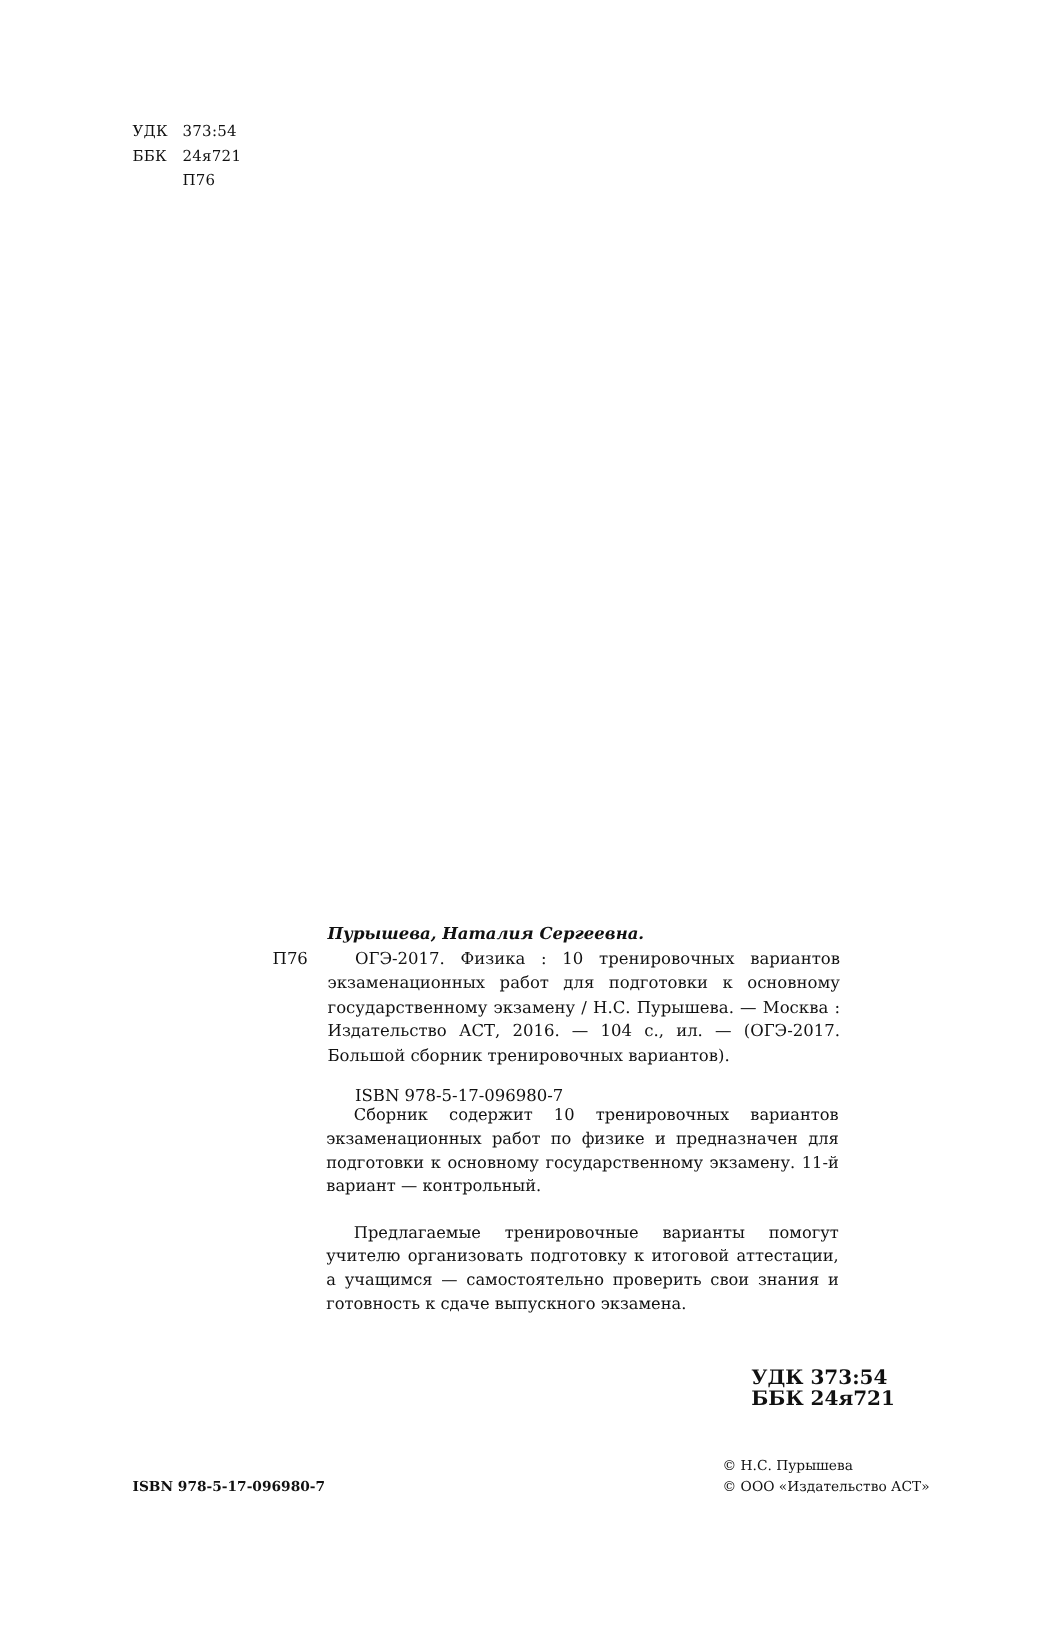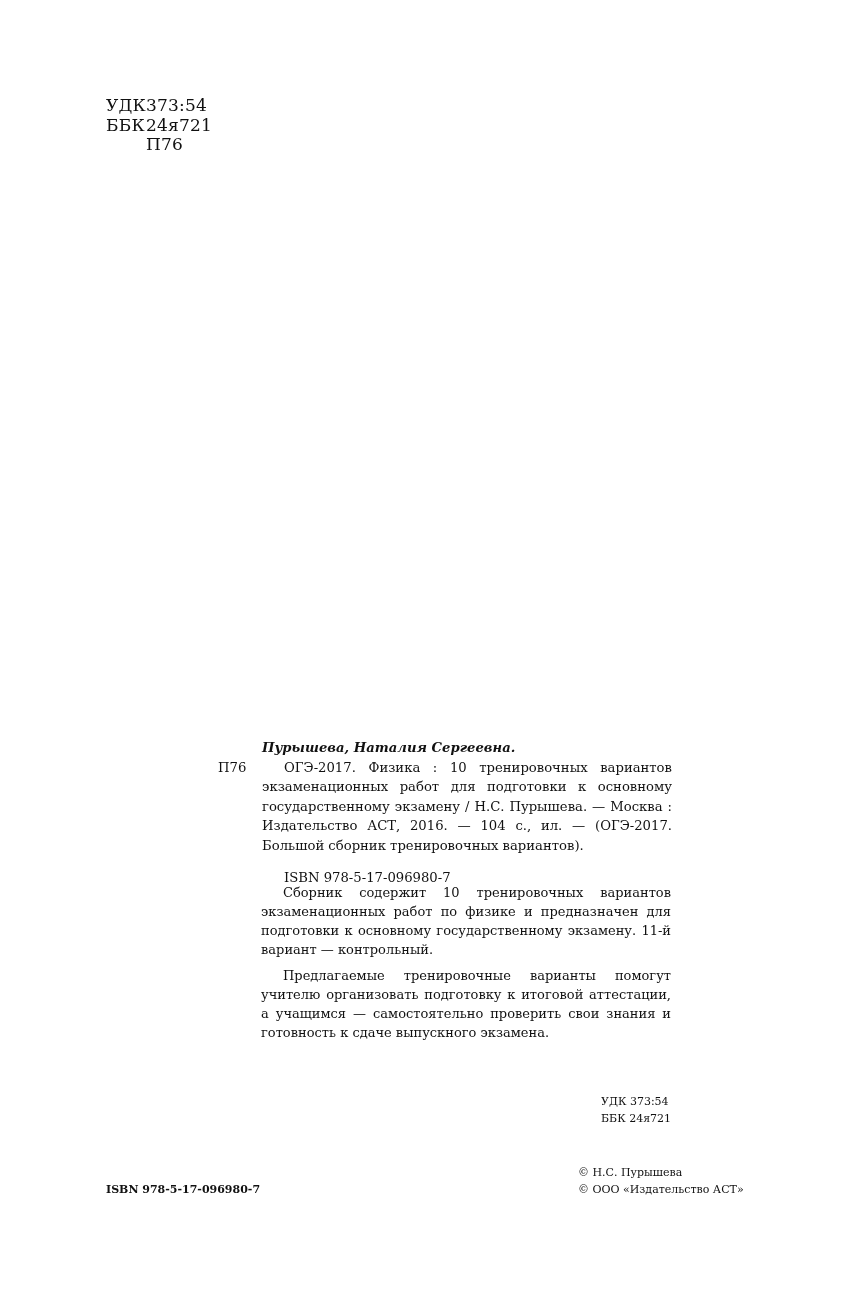"УДК" .class-top { font-size: 17px -> 12px }
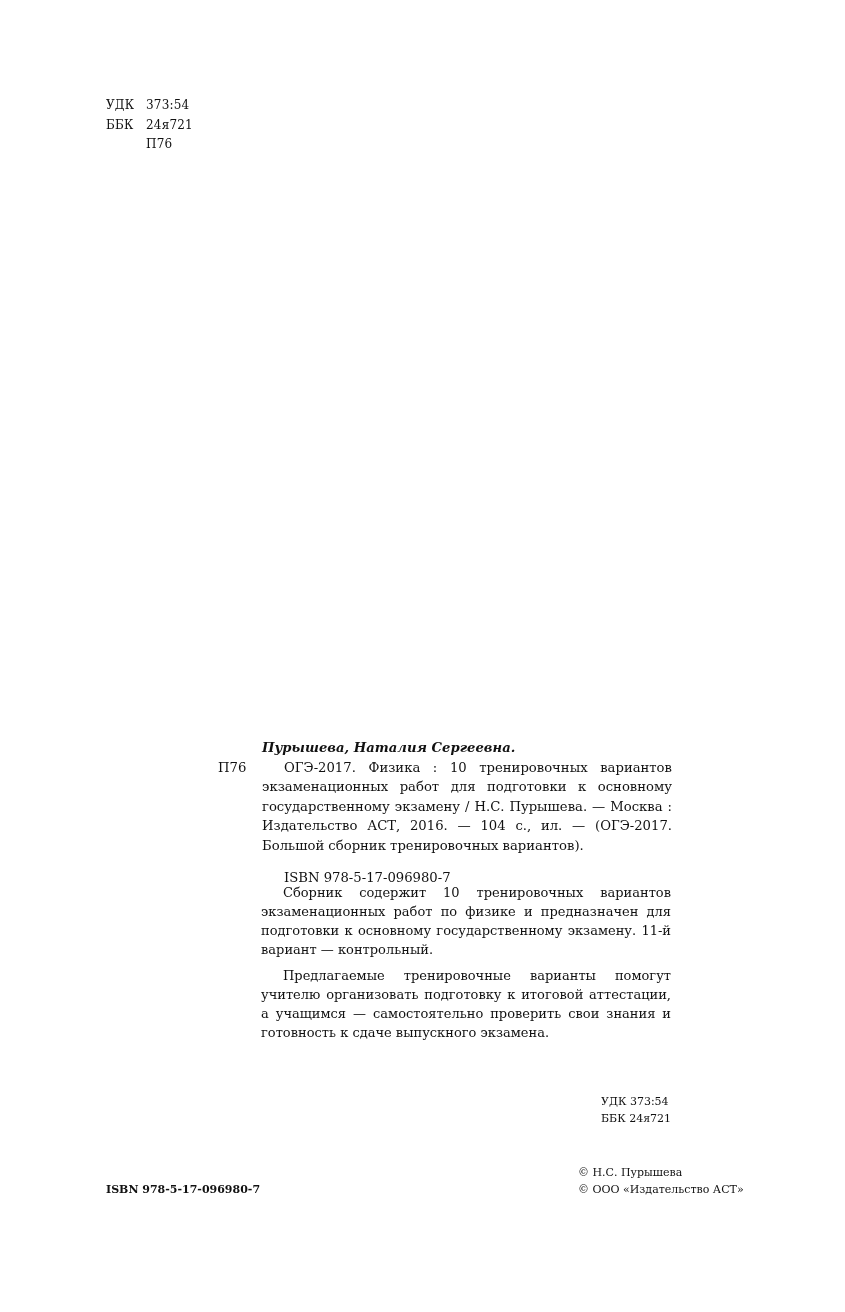"Предлагаемые тренировочные варианты" .annotation p + p.gap { margin-top: 7px -> 18px }
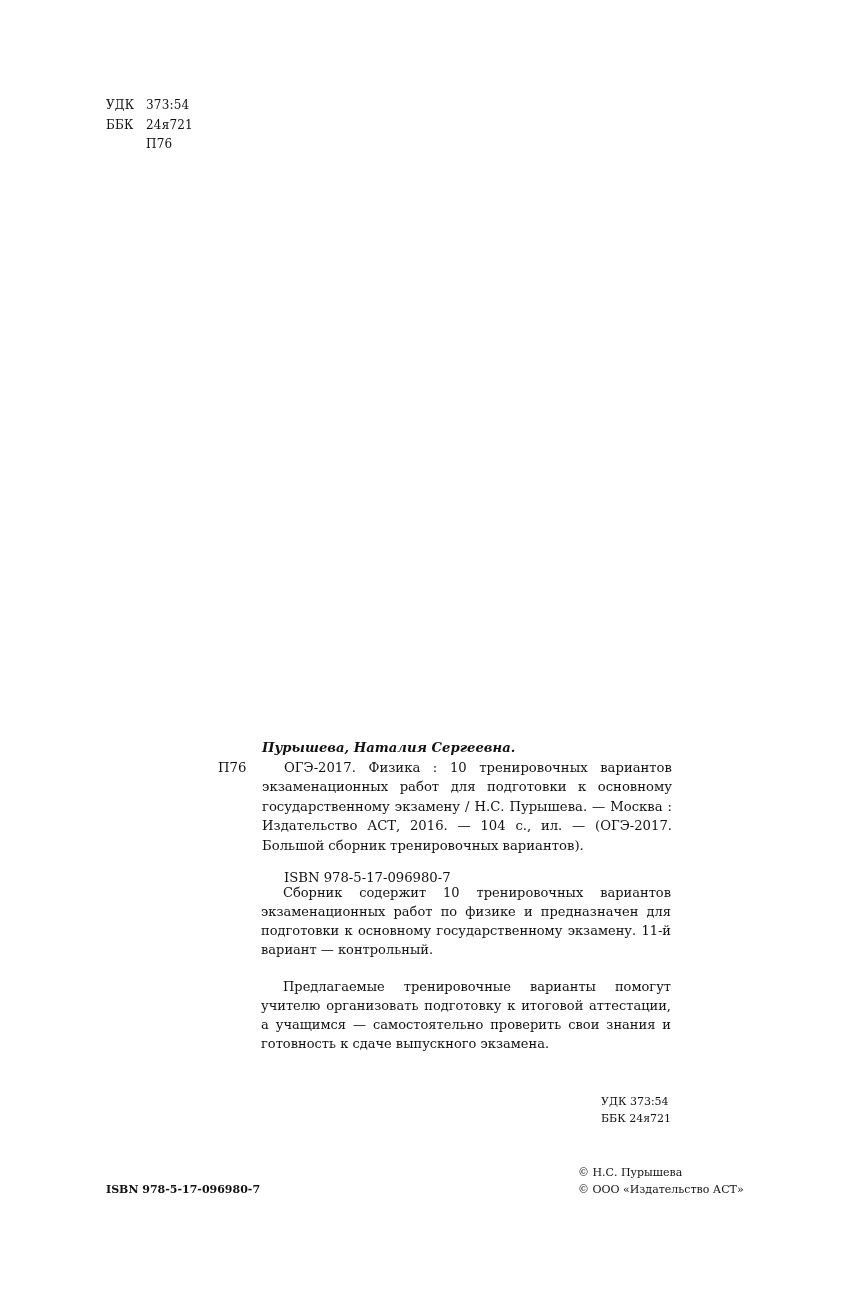"УДК 373:54" .class-bottom { font-size: 11px -> 16px; font-weight: normal -> bold }
